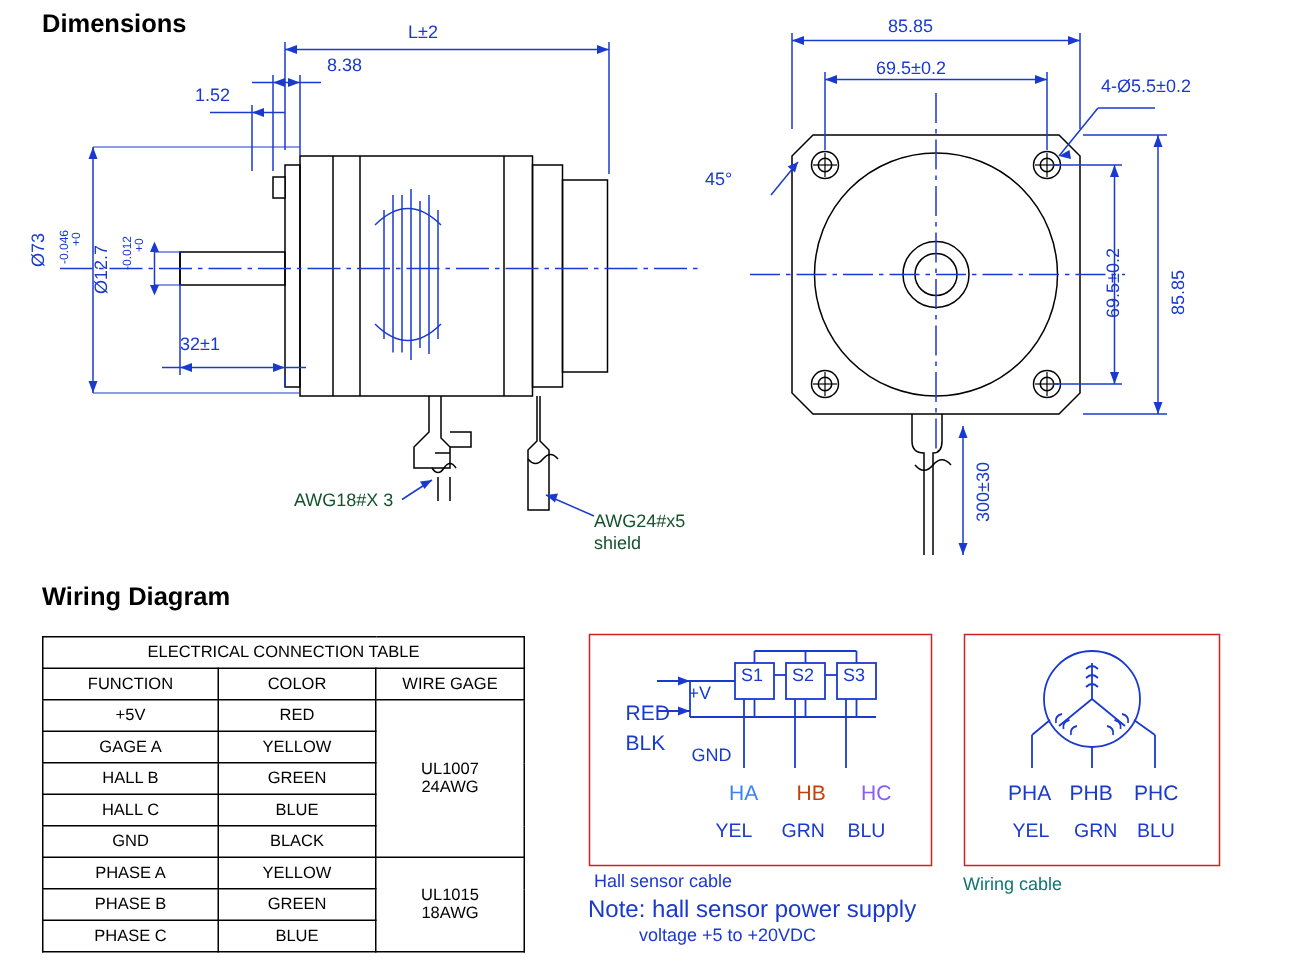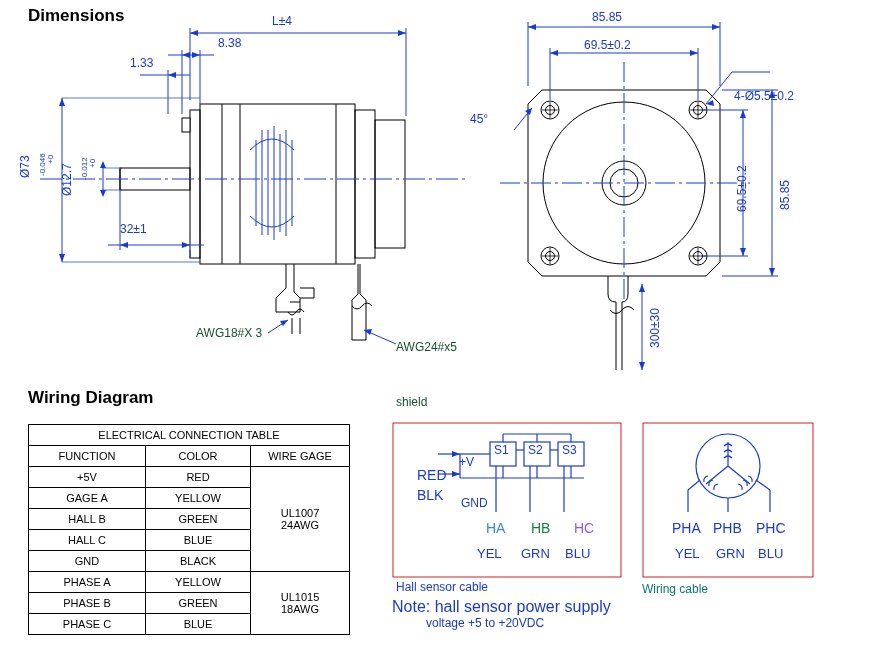"L±4" div.abs { text: 4 -> 2 }
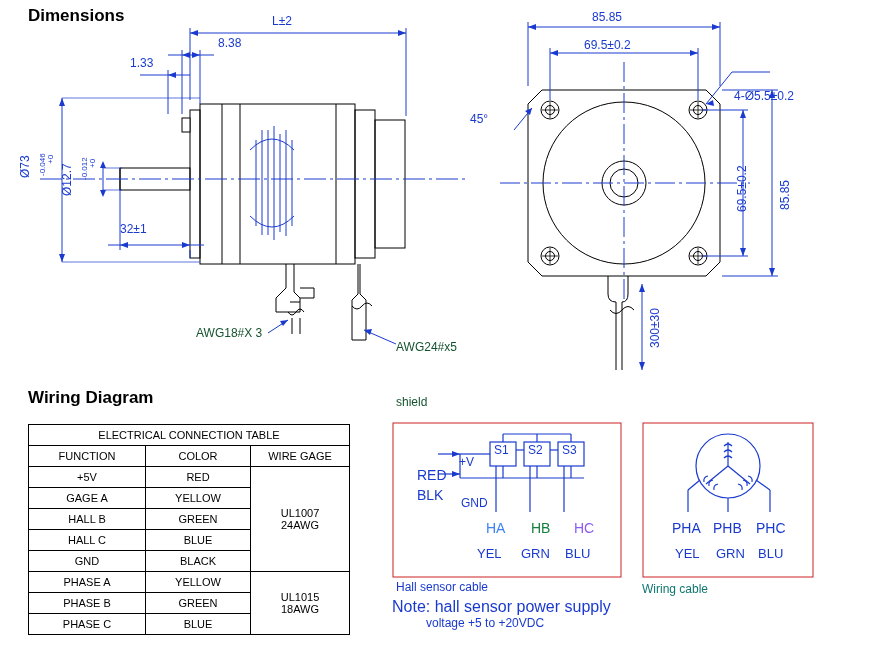"1.33" div.abs { text: 1.33 -> 1.52 }
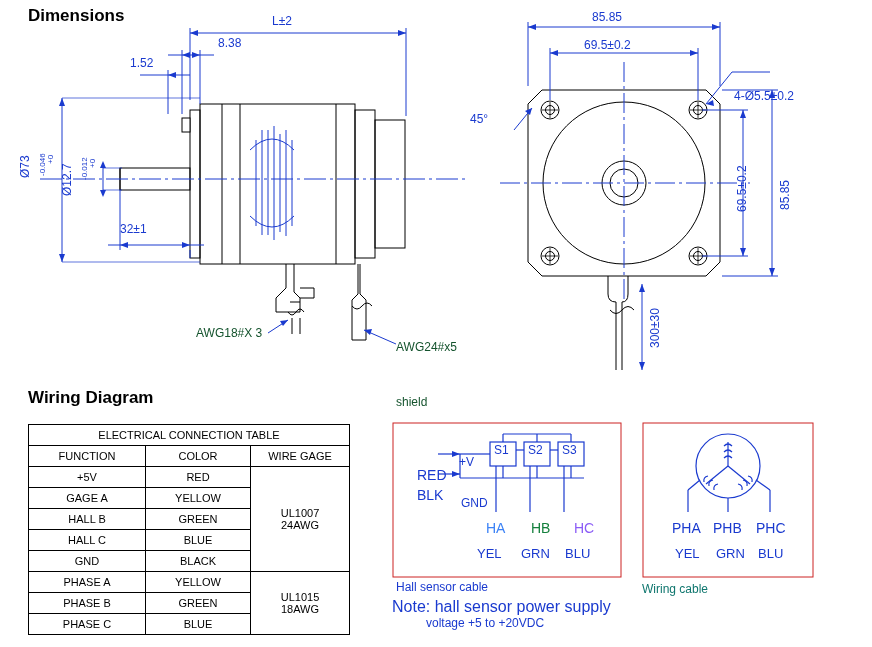"4-Ø5.5±0.2" div.abs { margin-top: 39px -> none }
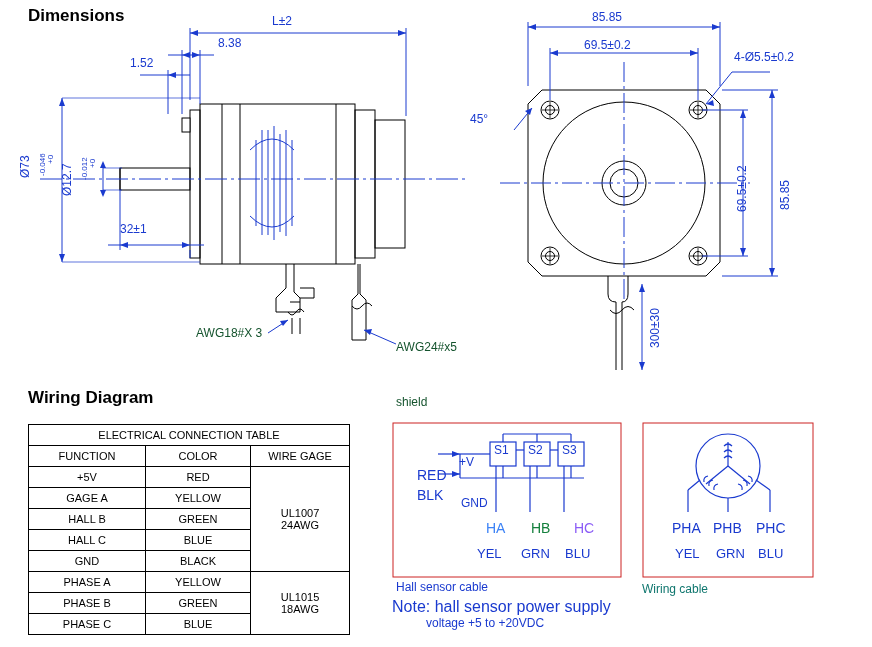"shield" div.abs { margin-top: 40px -> none }
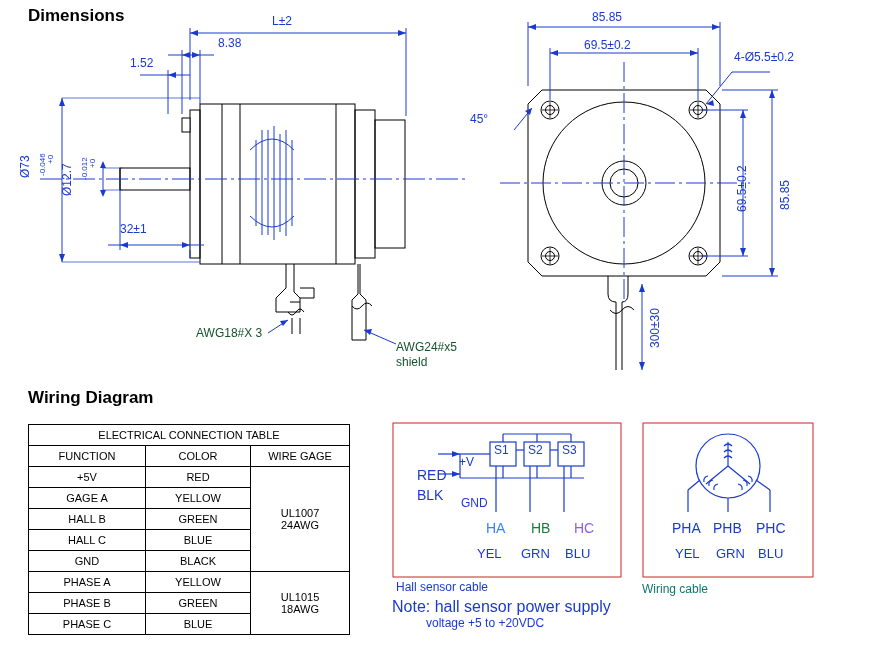"HB" div.abs { color: #15803d -> #c2410c }
